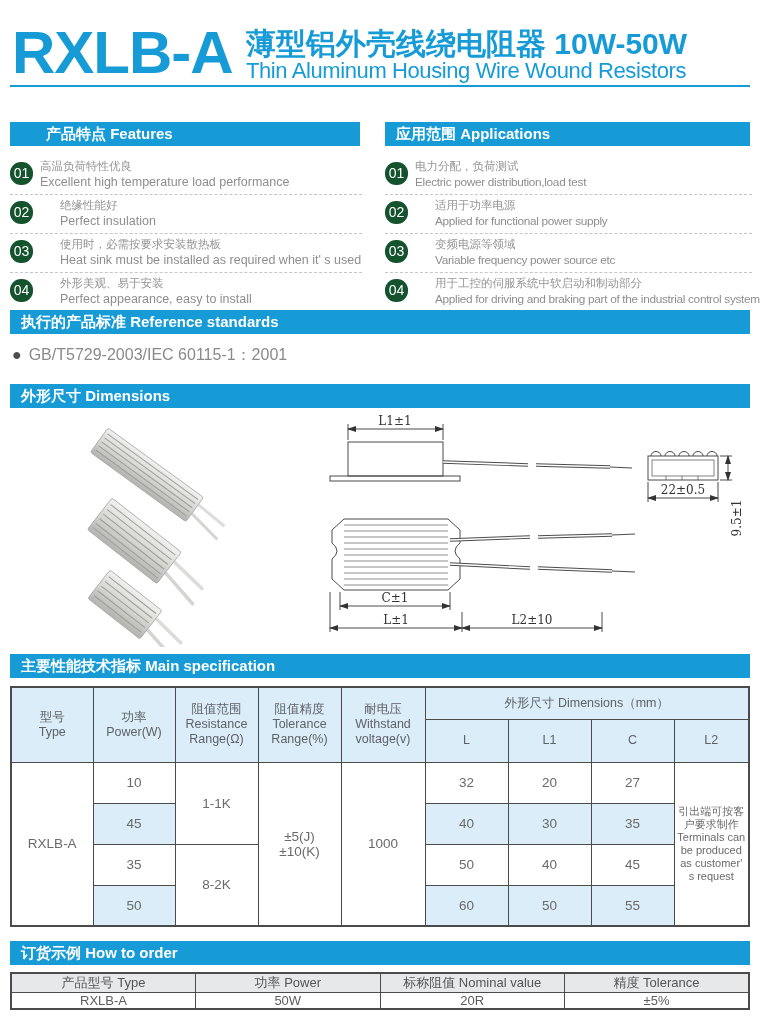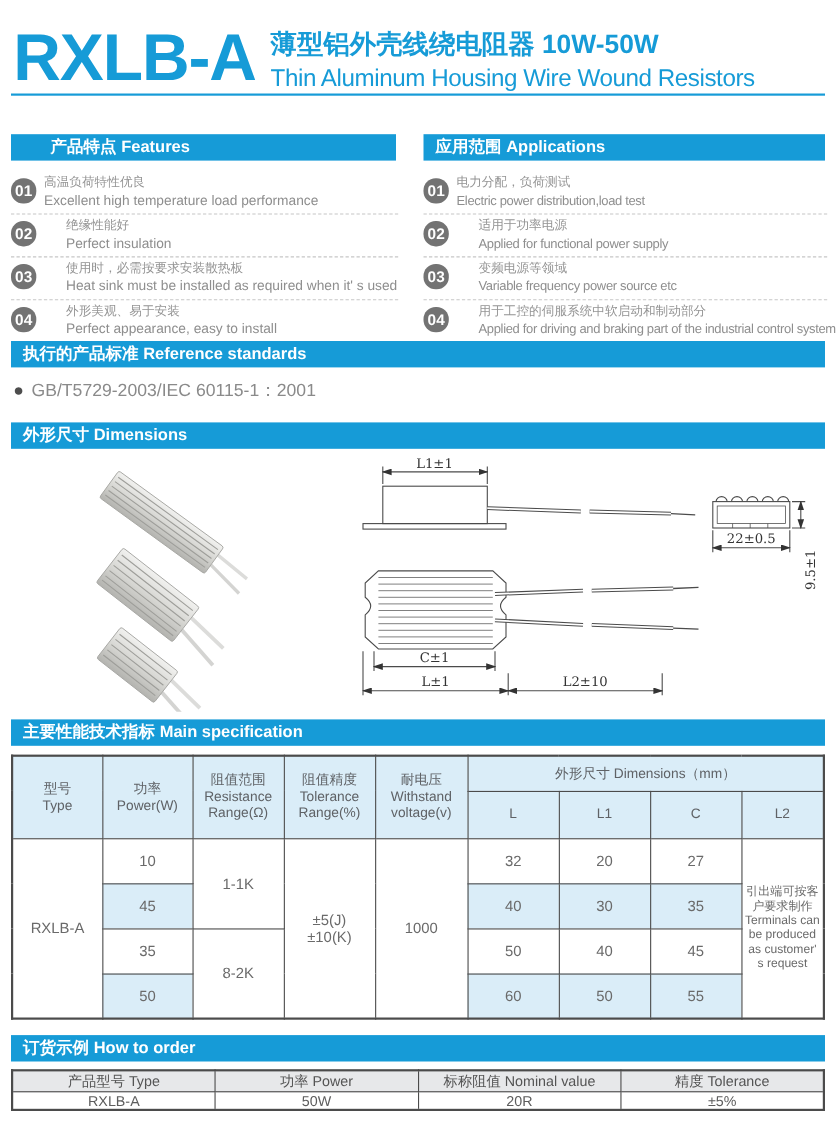"薄型铝外壳线绕电阻器 10W-50W" .title-cn { font-size: 24px -> 30px }
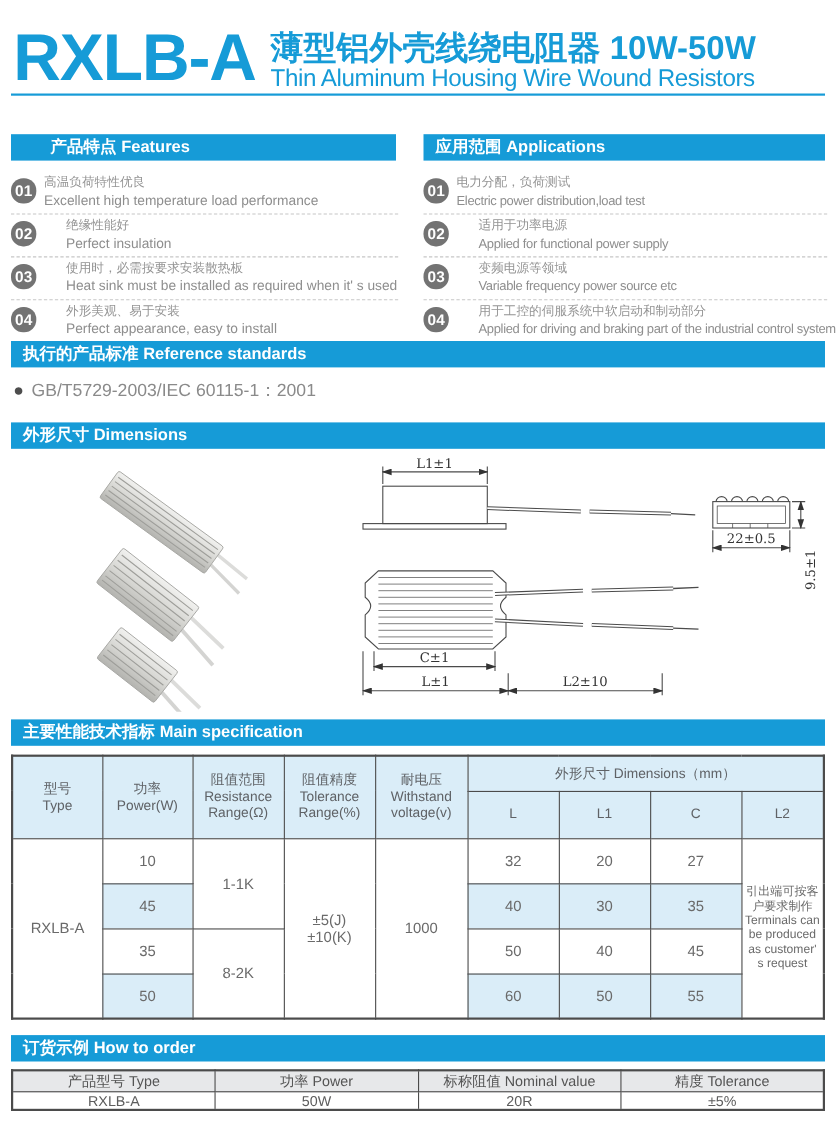"01" .badge { background: #737373 -> #14532d; font-weight: bold -> normal }
